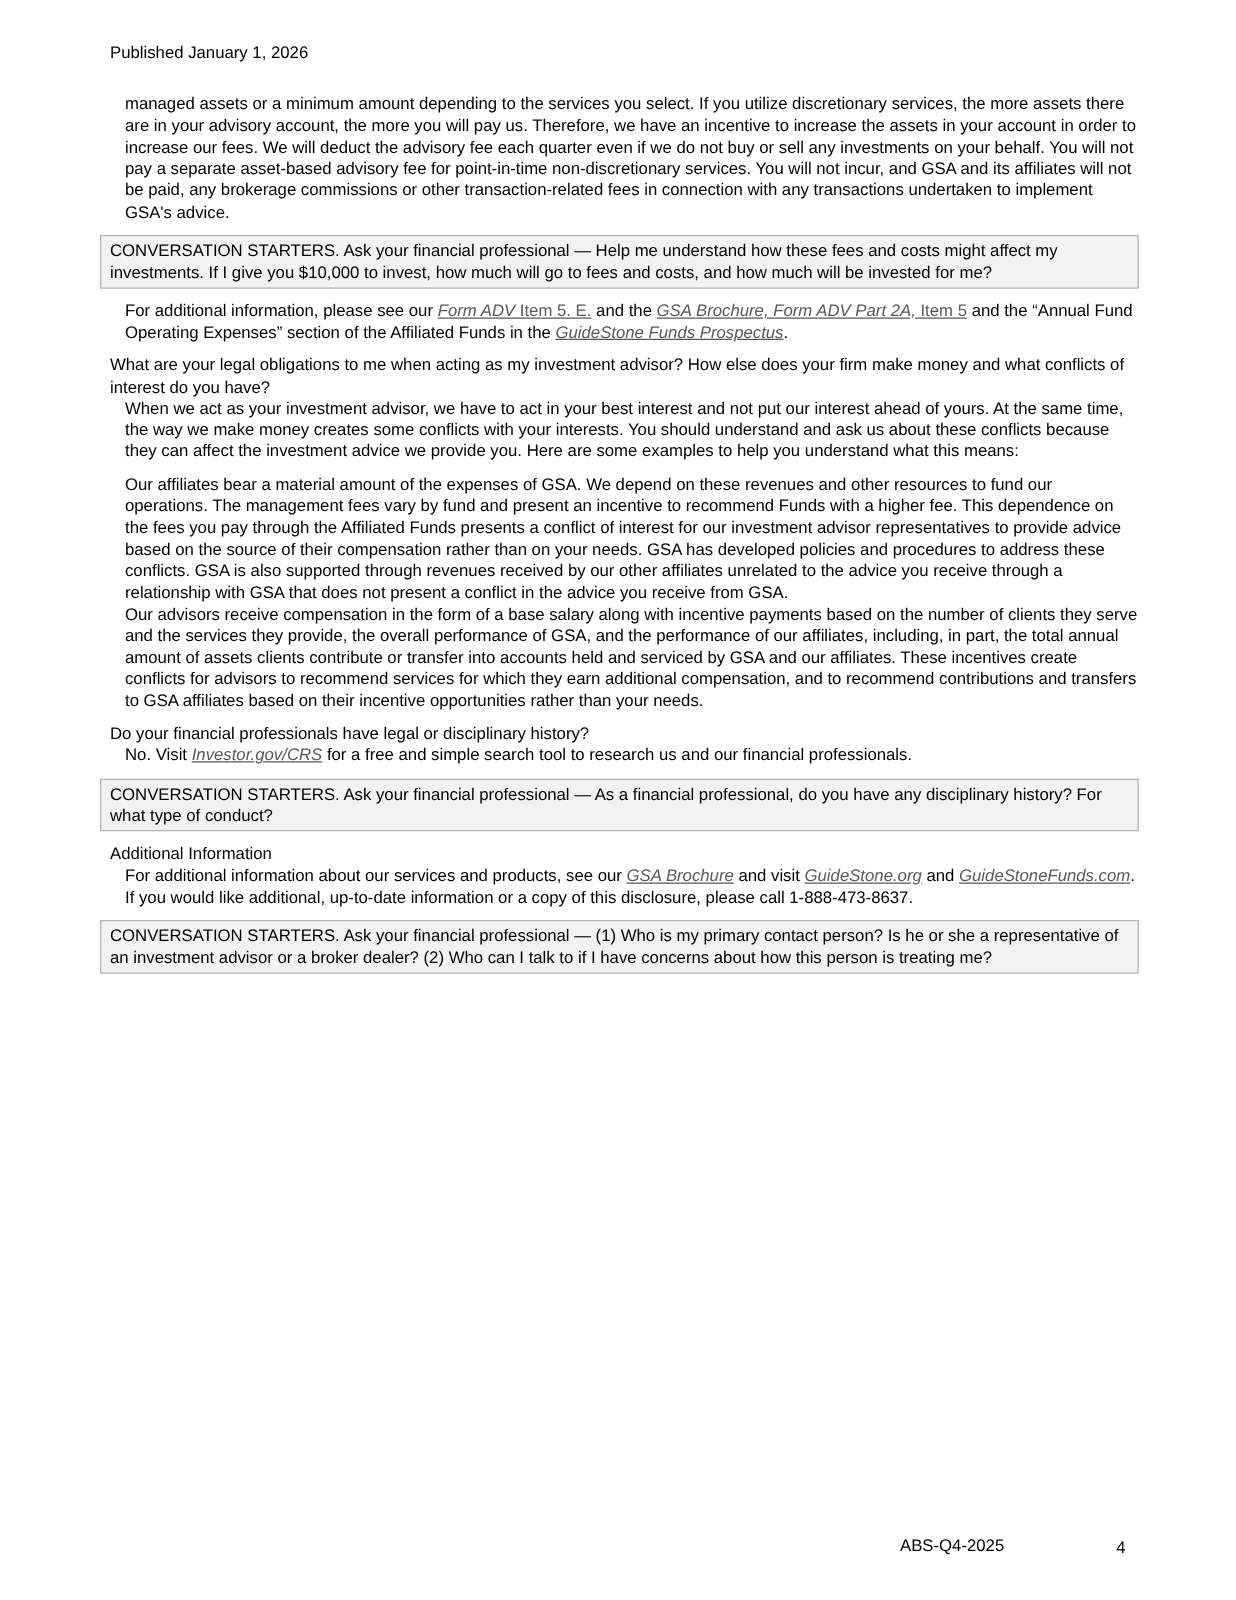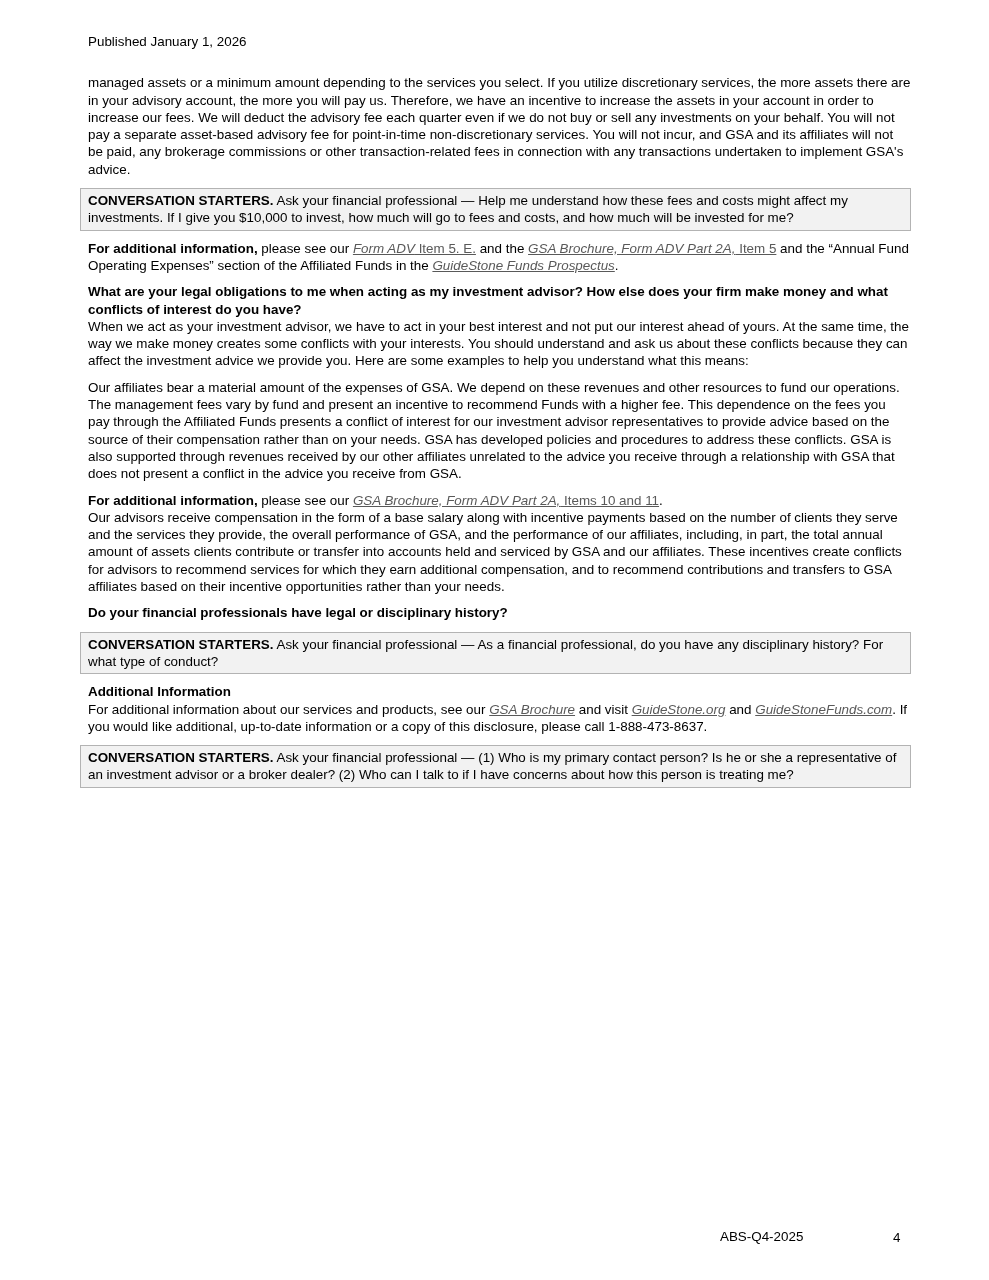"managed assets or a minimum" .para { margin: 9px 0 0 0 -> 9px 0 0 12px }
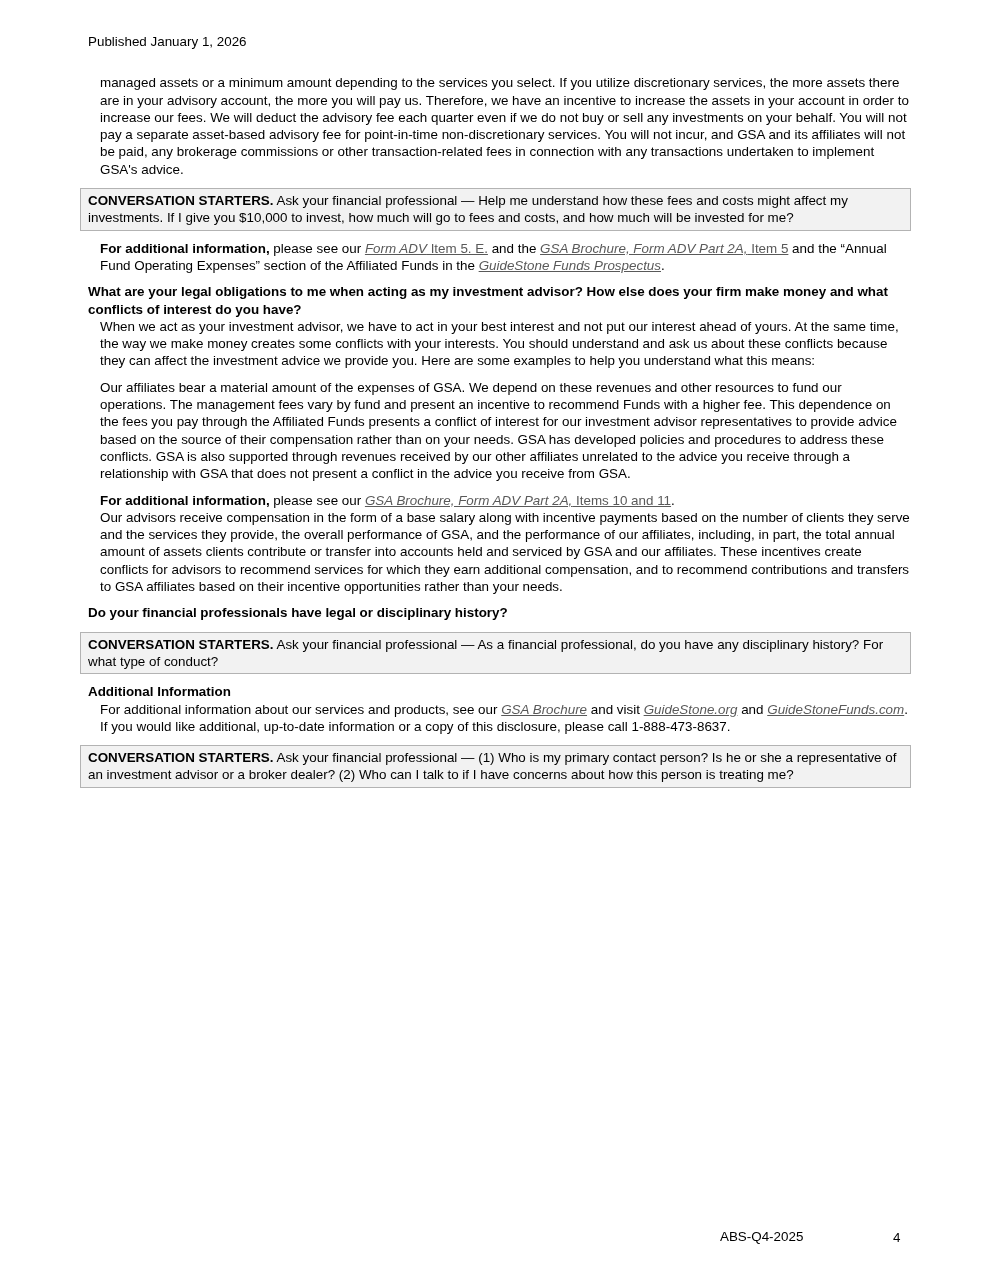"CONVERSATION STARTERS." .seg-b { font-weight: 700 -> 400 }
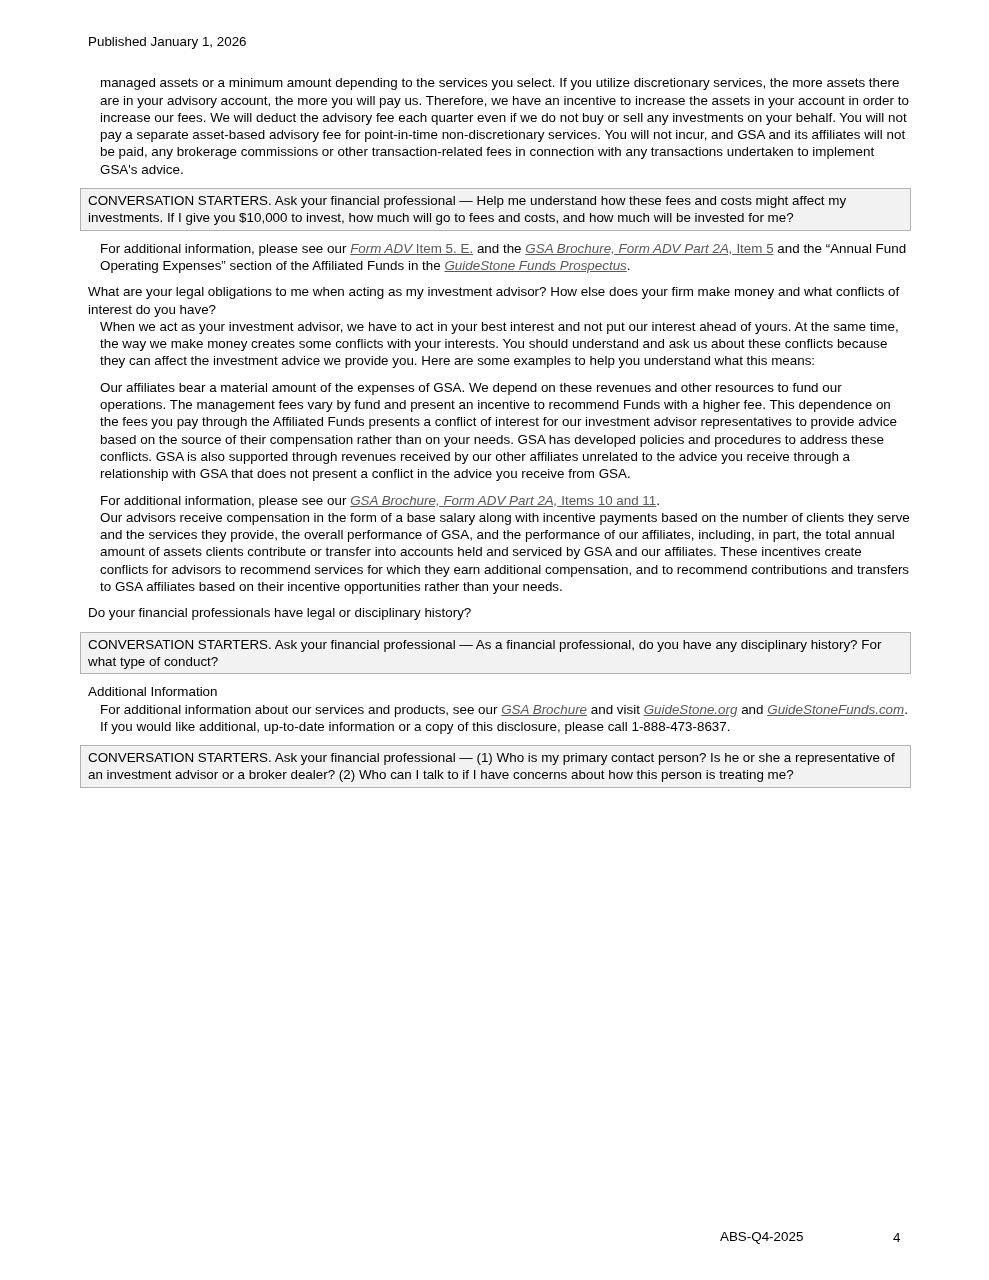"For additional information, please see our GSA" p.para { html: <p><span>For additional information,</span><span> please see our </span><span>GSA Brochure, Form ADV Part 2A,</span><span> Items 10 and 11</span><span>.</span></p> -> none }
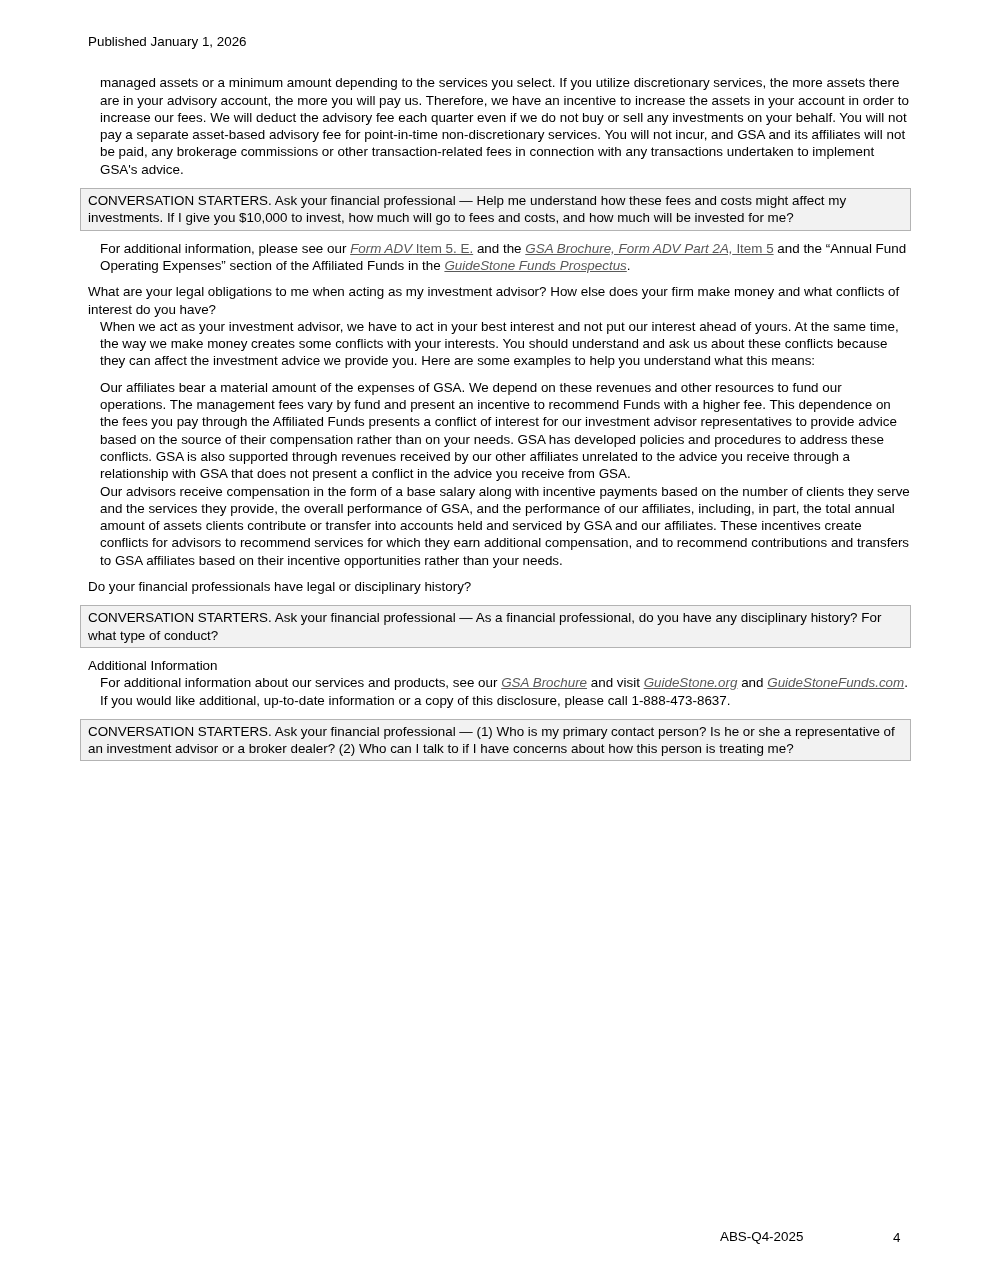"No. Visit Investor.gov/CRS for a" p.para { html: none -> <p><span>No. Visit </span><span>Investor.gov/CRS</span><span> for a free and simple search tool to research us and our financial professionals.</span></p> }
